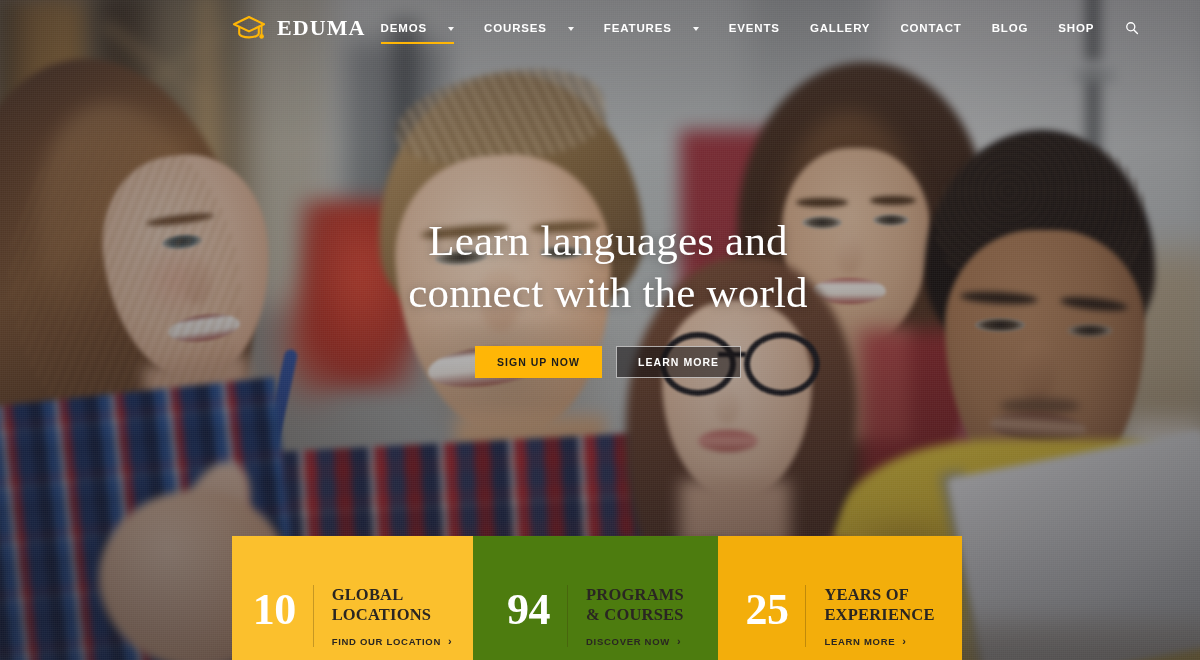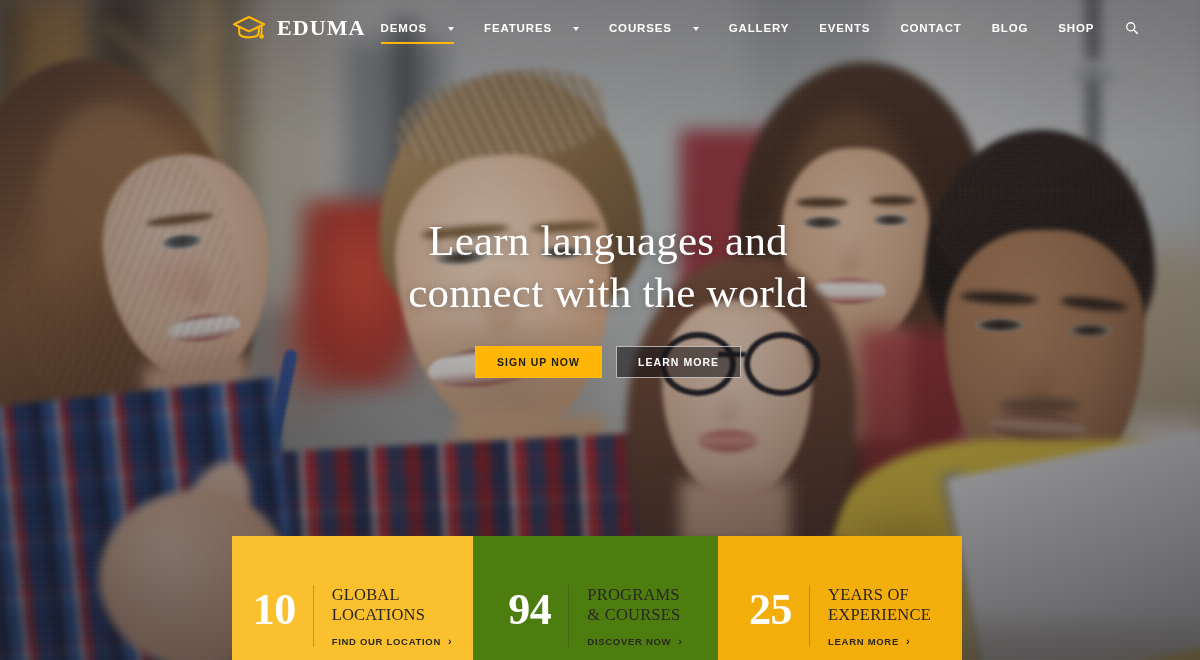"FEATURES" div.nav-item { order: before "COURSES" -> after "COURSES" }
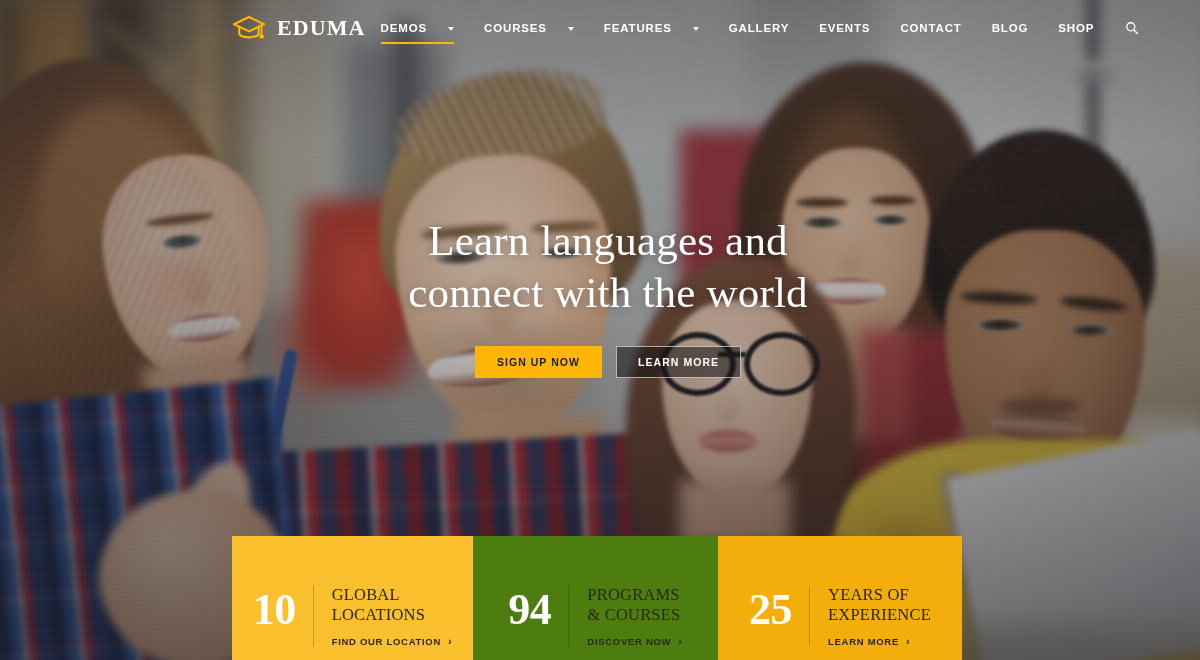"GALLERY" div.nav-item { order: before "EVENTS" -> after "EVENTS" }
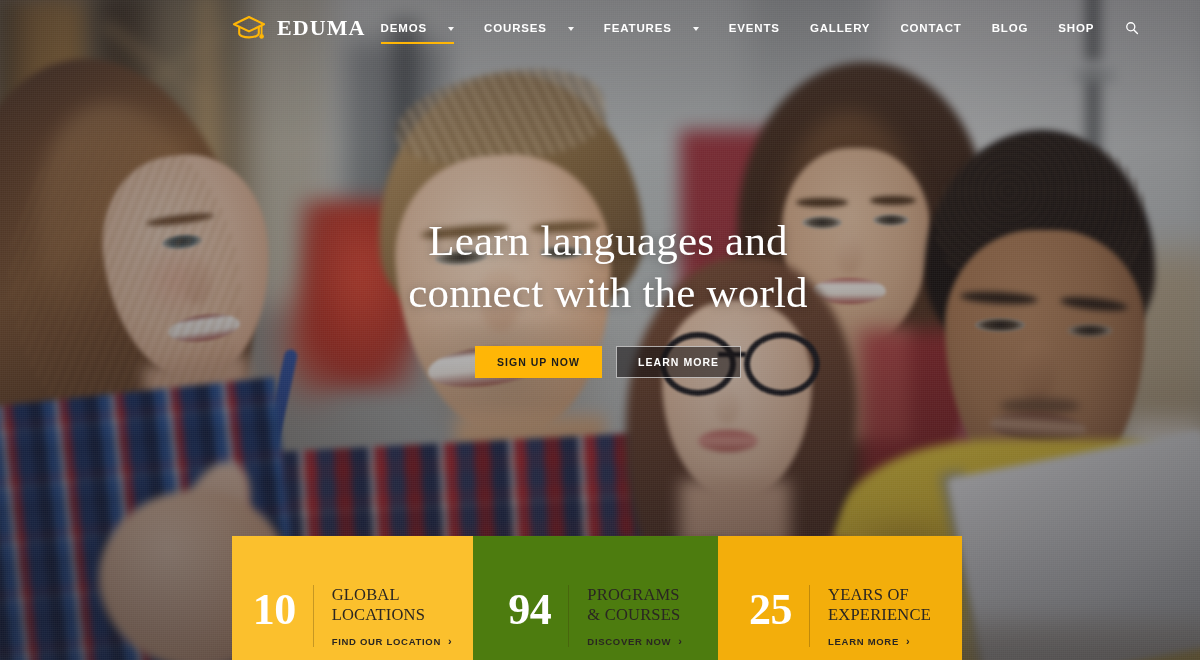"GLOBAL" .stat-label { font-weight: 400 -> 700 }
